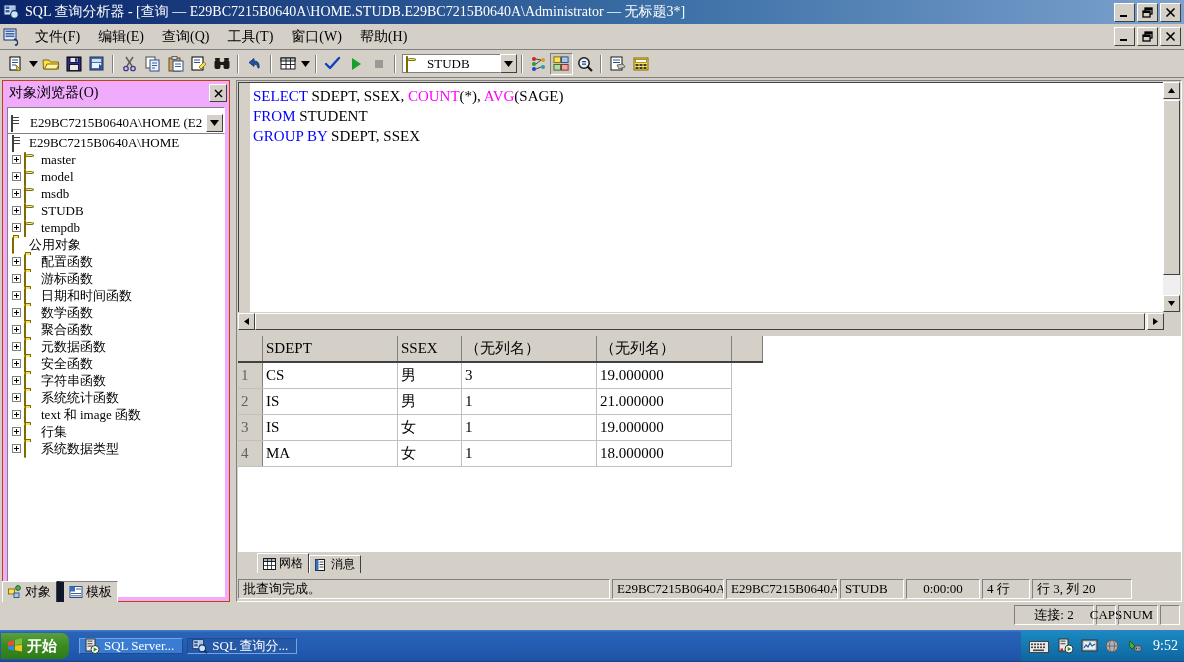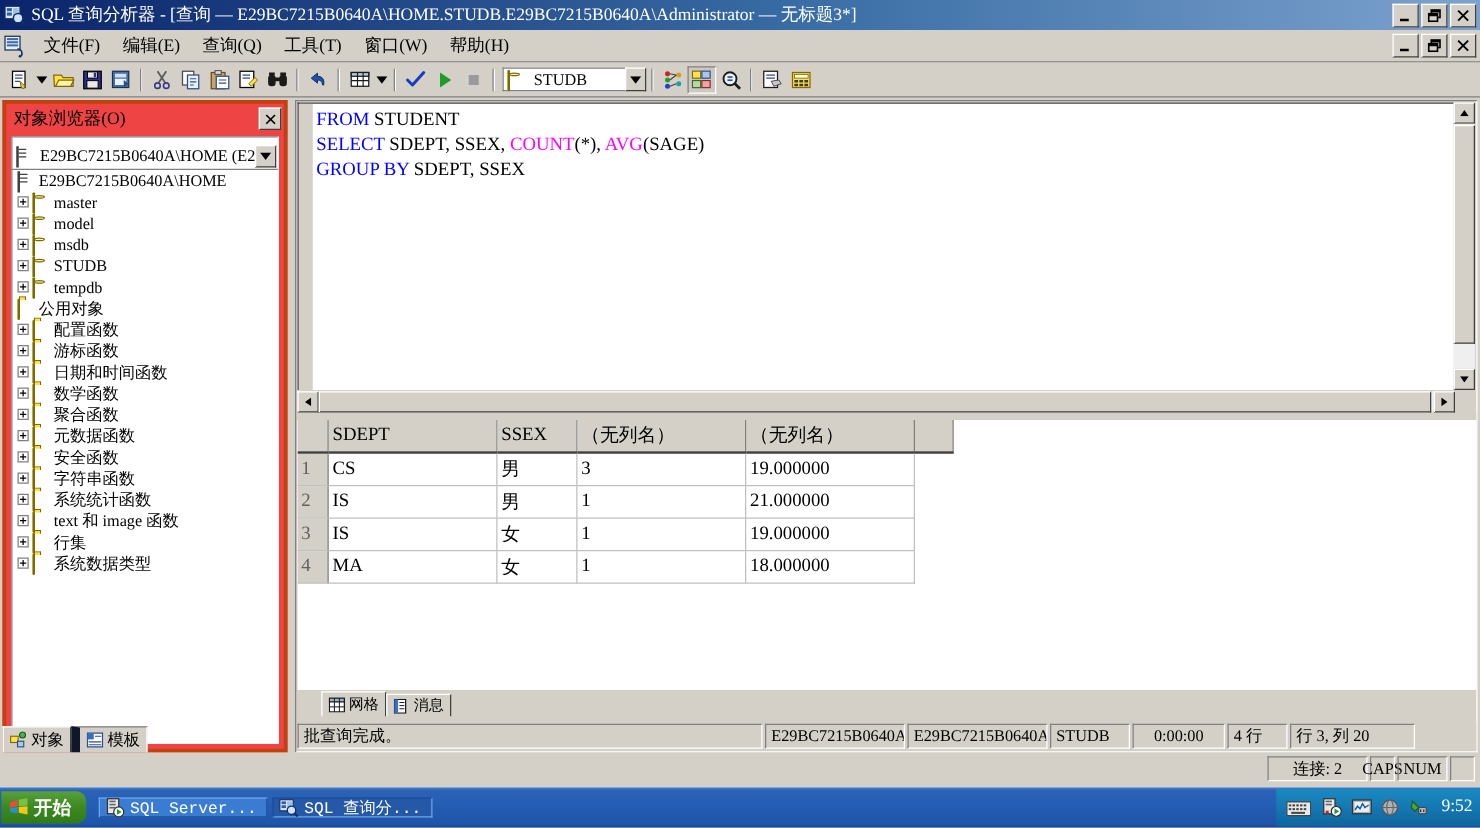"对象浏览器(O)" .objbrowser { background: #ef4444 -> #f0abfc; border: 3px solid #c2410c -> 1px solid #c2410c }
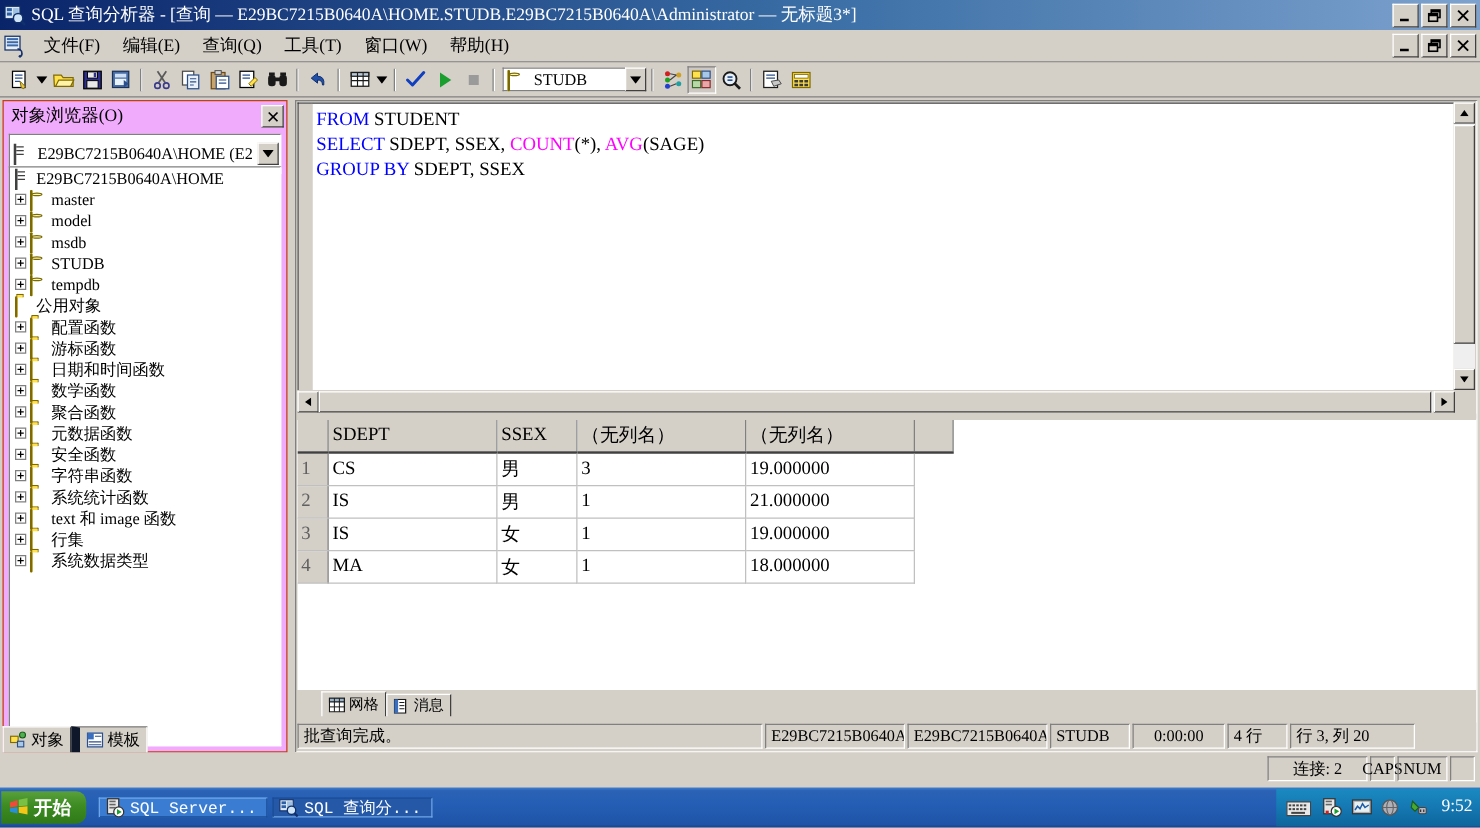"FROM STUDENT" div { order: before "SELECT SDEPT, SSEX, COUNT(*), AVG(SAGE)" -> after "SELECT SDEPT, SSEX, COUNT(*), AVG(SAGE)" }
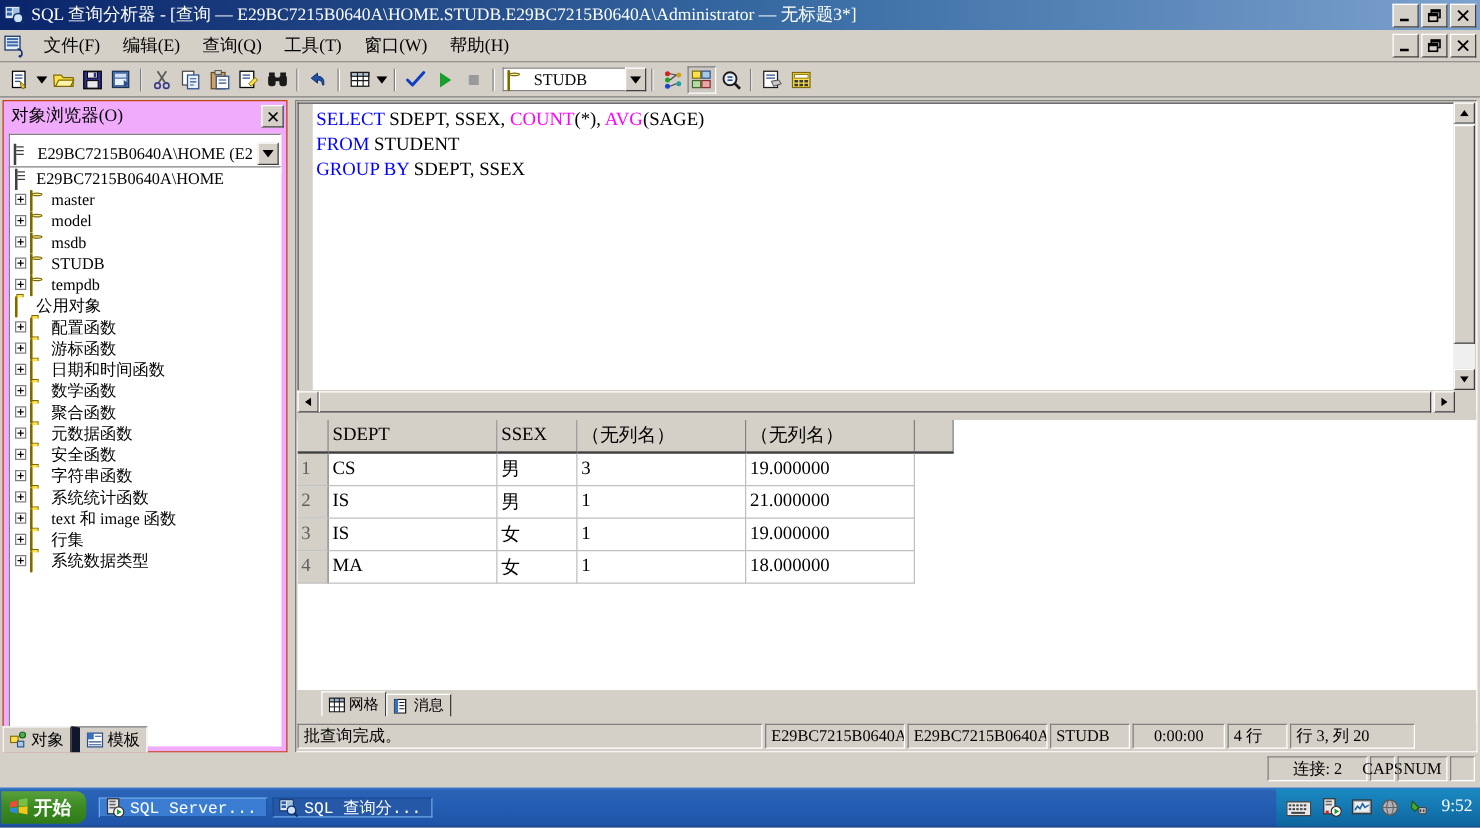"SQL Server..." .taskbtn { font-family: Liberation Mono, monospace -> Liberation Serif, serif }
